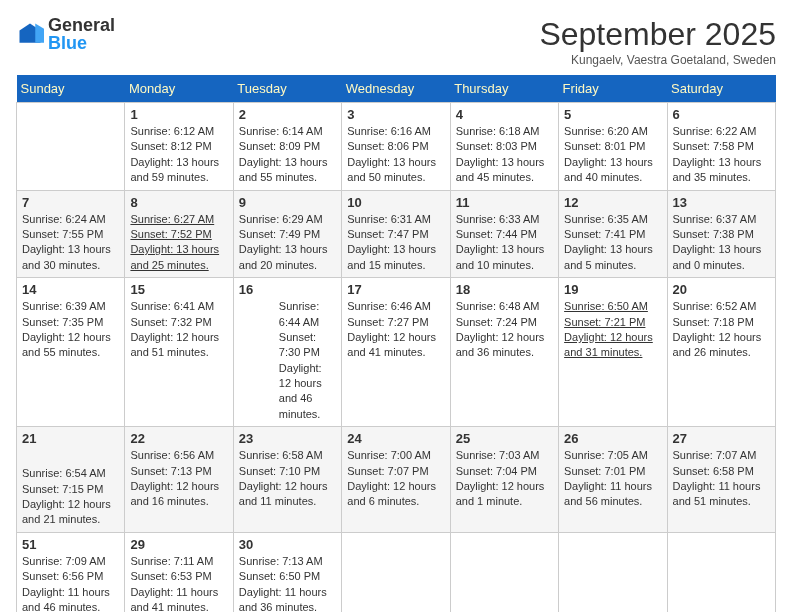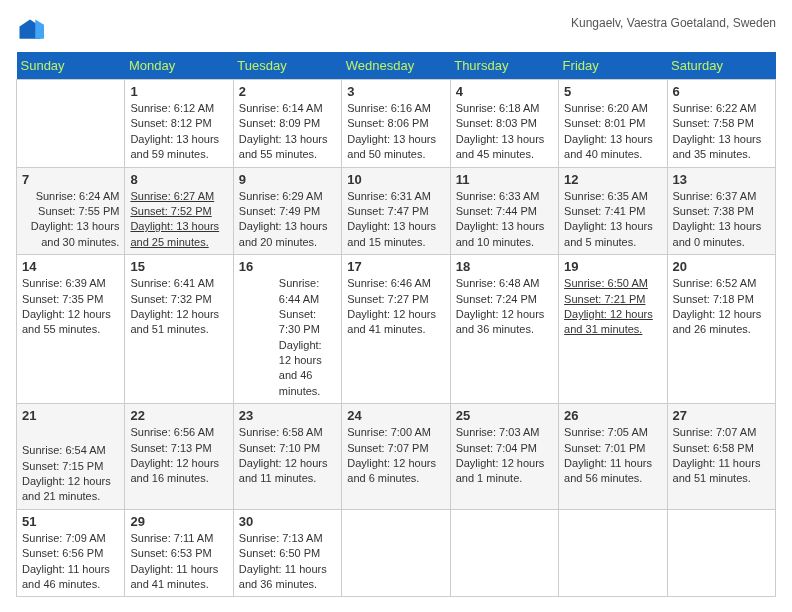"General" div.logo-text { html: none -> <div> <span>General</span> <span>Blue</span> </div> }
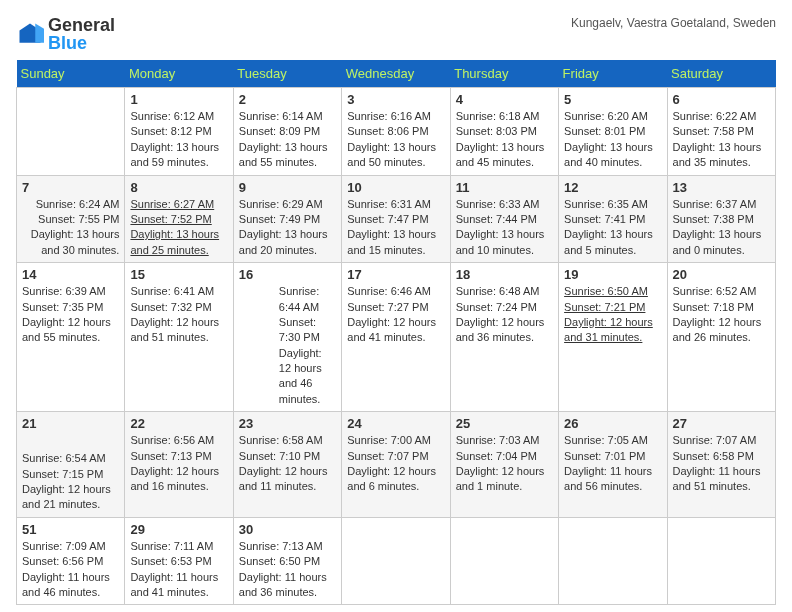"September 2025" div.month-title { html: none -> <div>September 2025</div> }
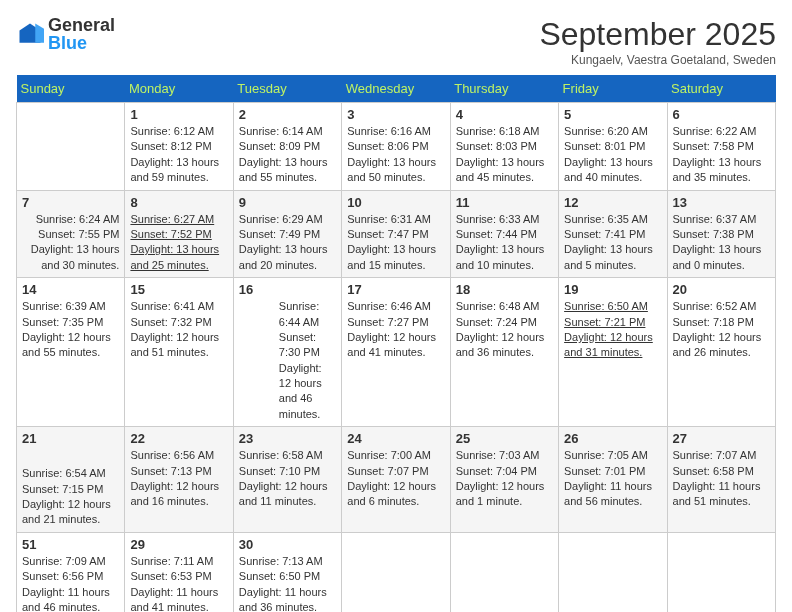"Sunday" th { color: #bef264 -> #fef9c3 }
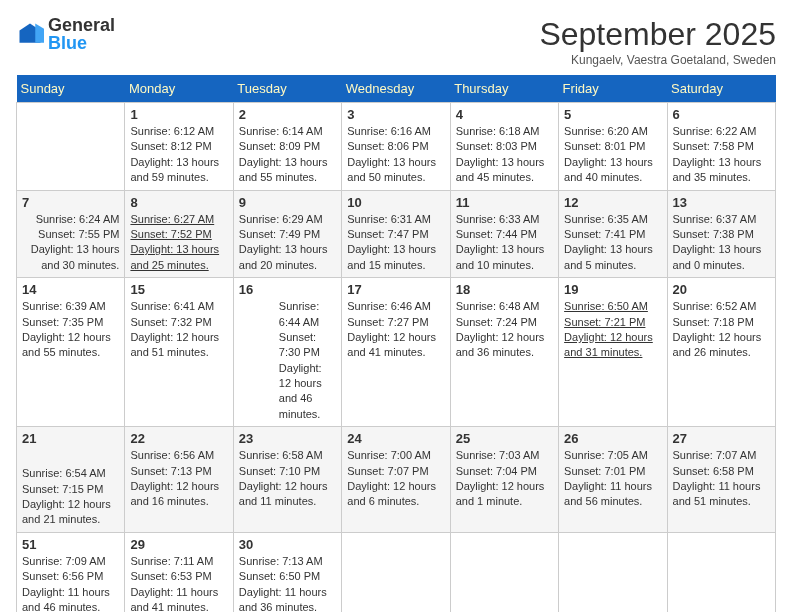"Sunrise: 6:24 AM" div.day-info { text-align: right -> none }
